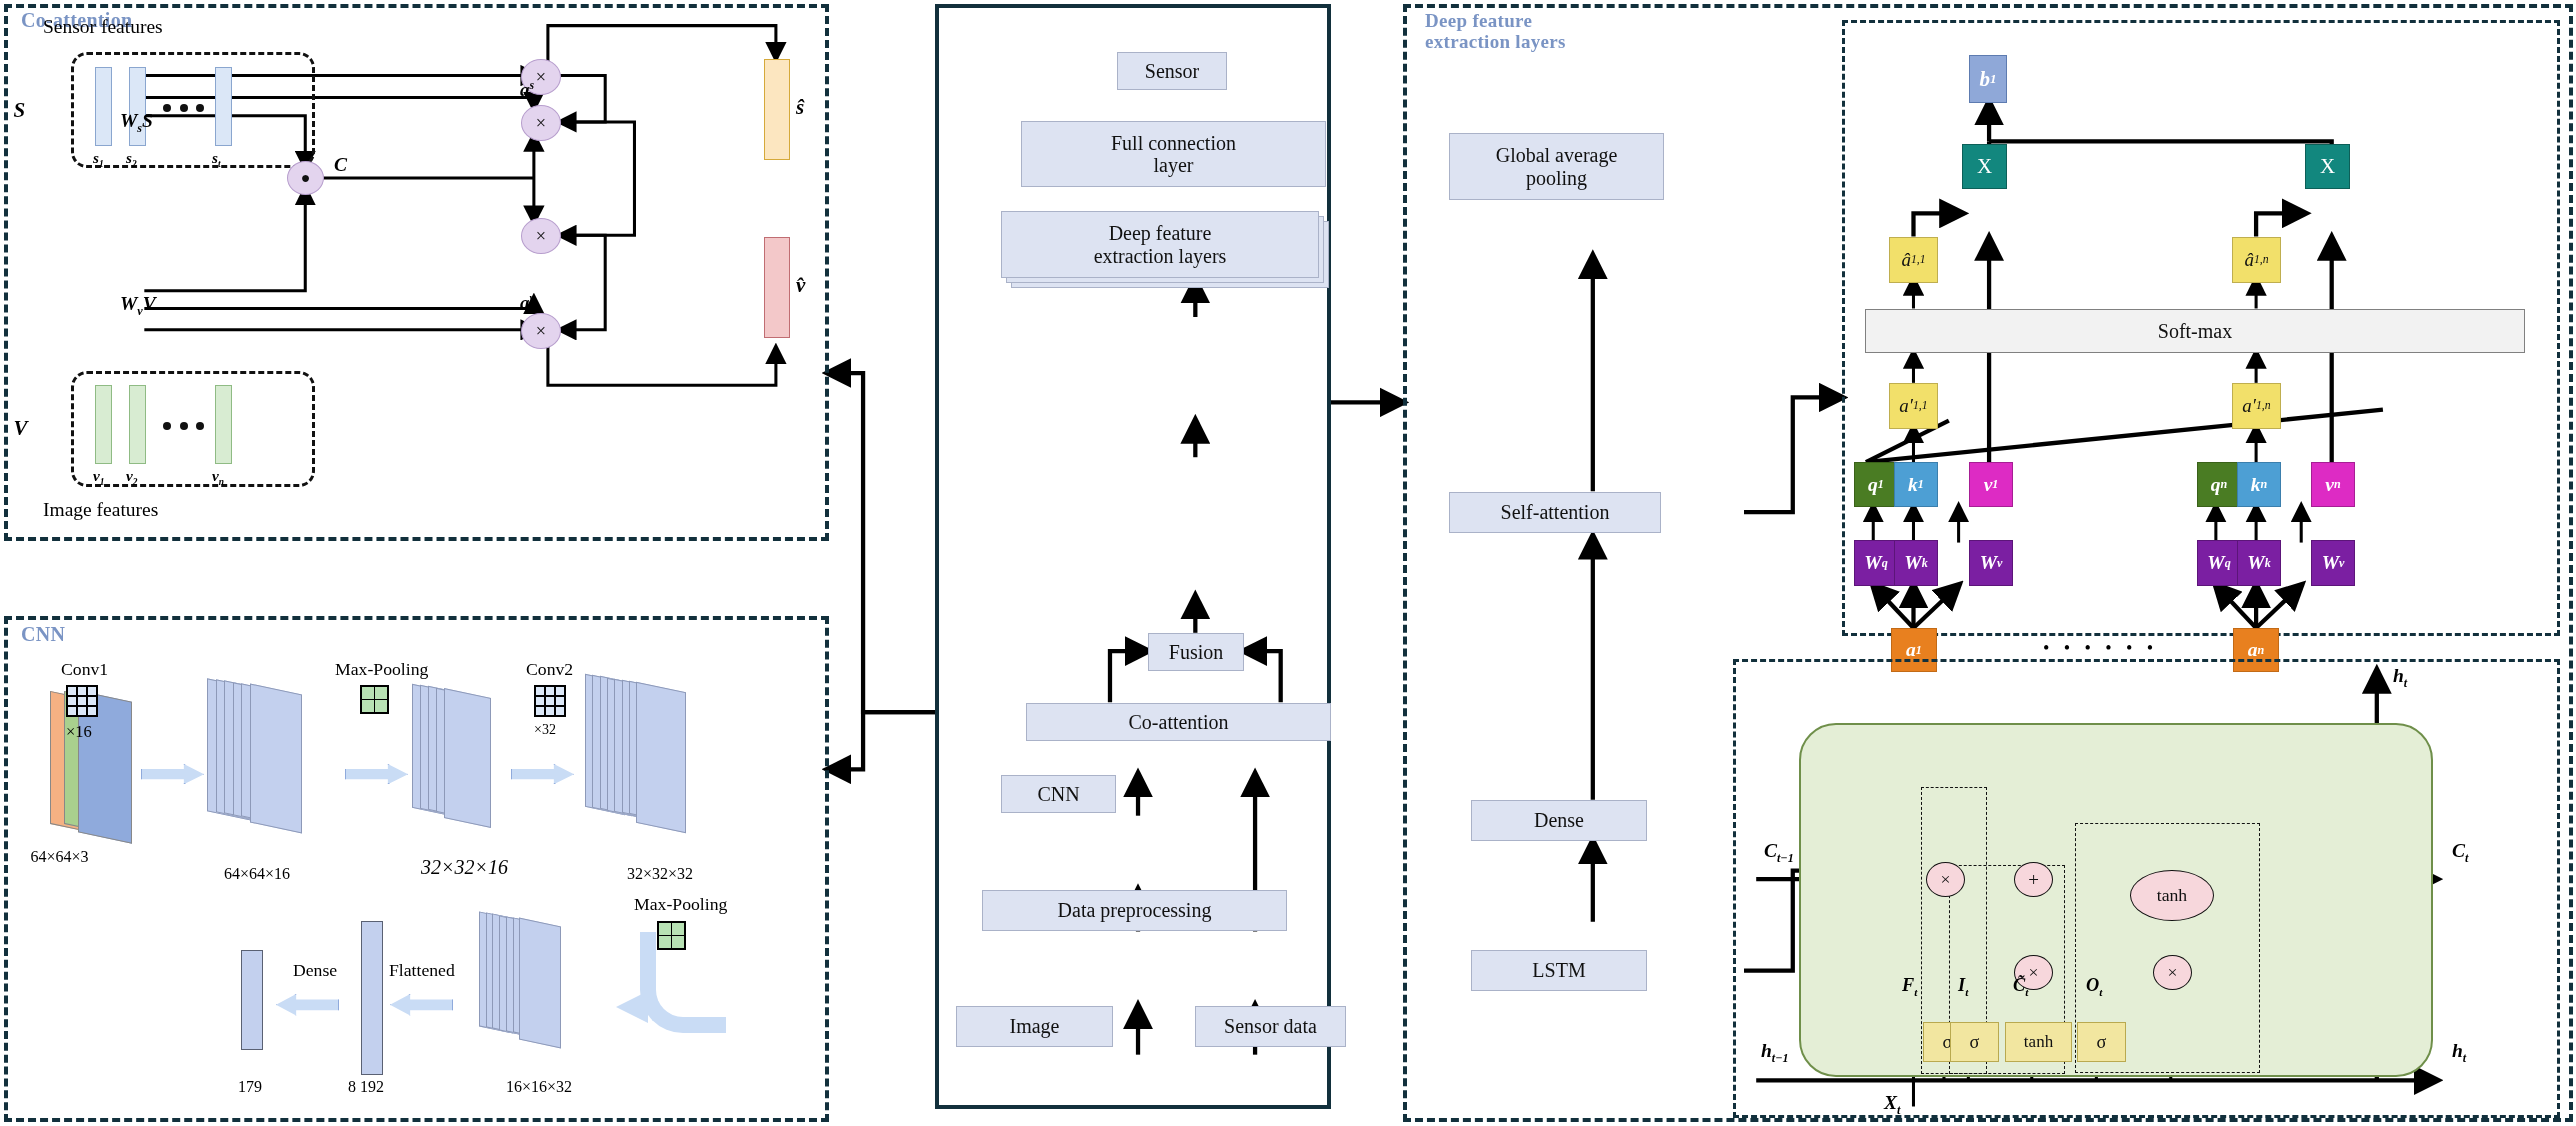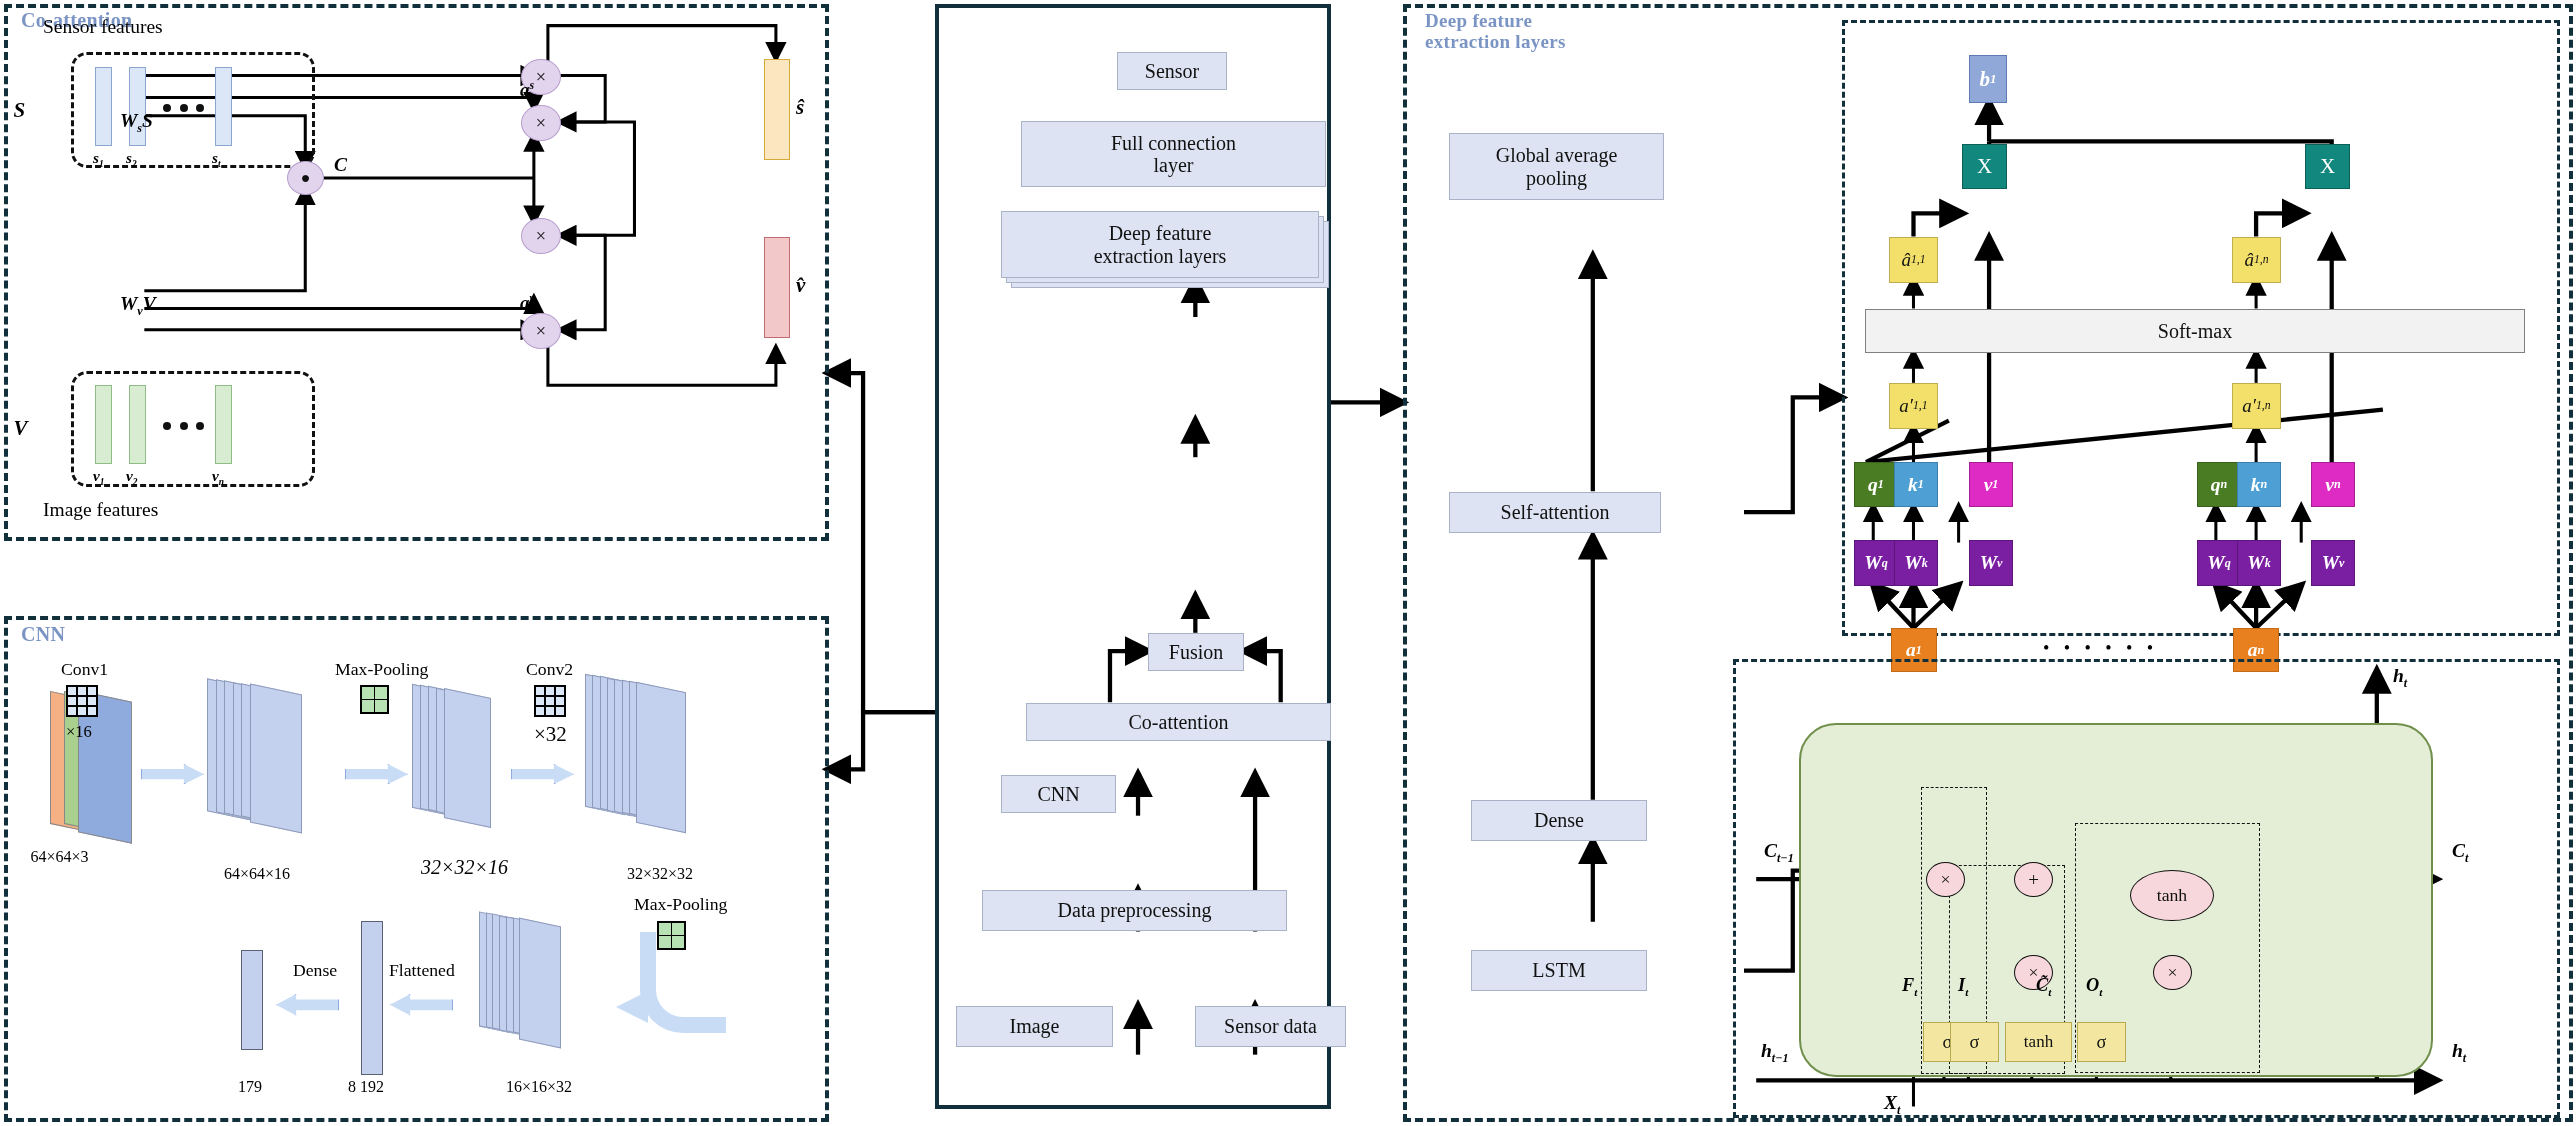"×32" div.lbl { font-size: 21px -> 14px }
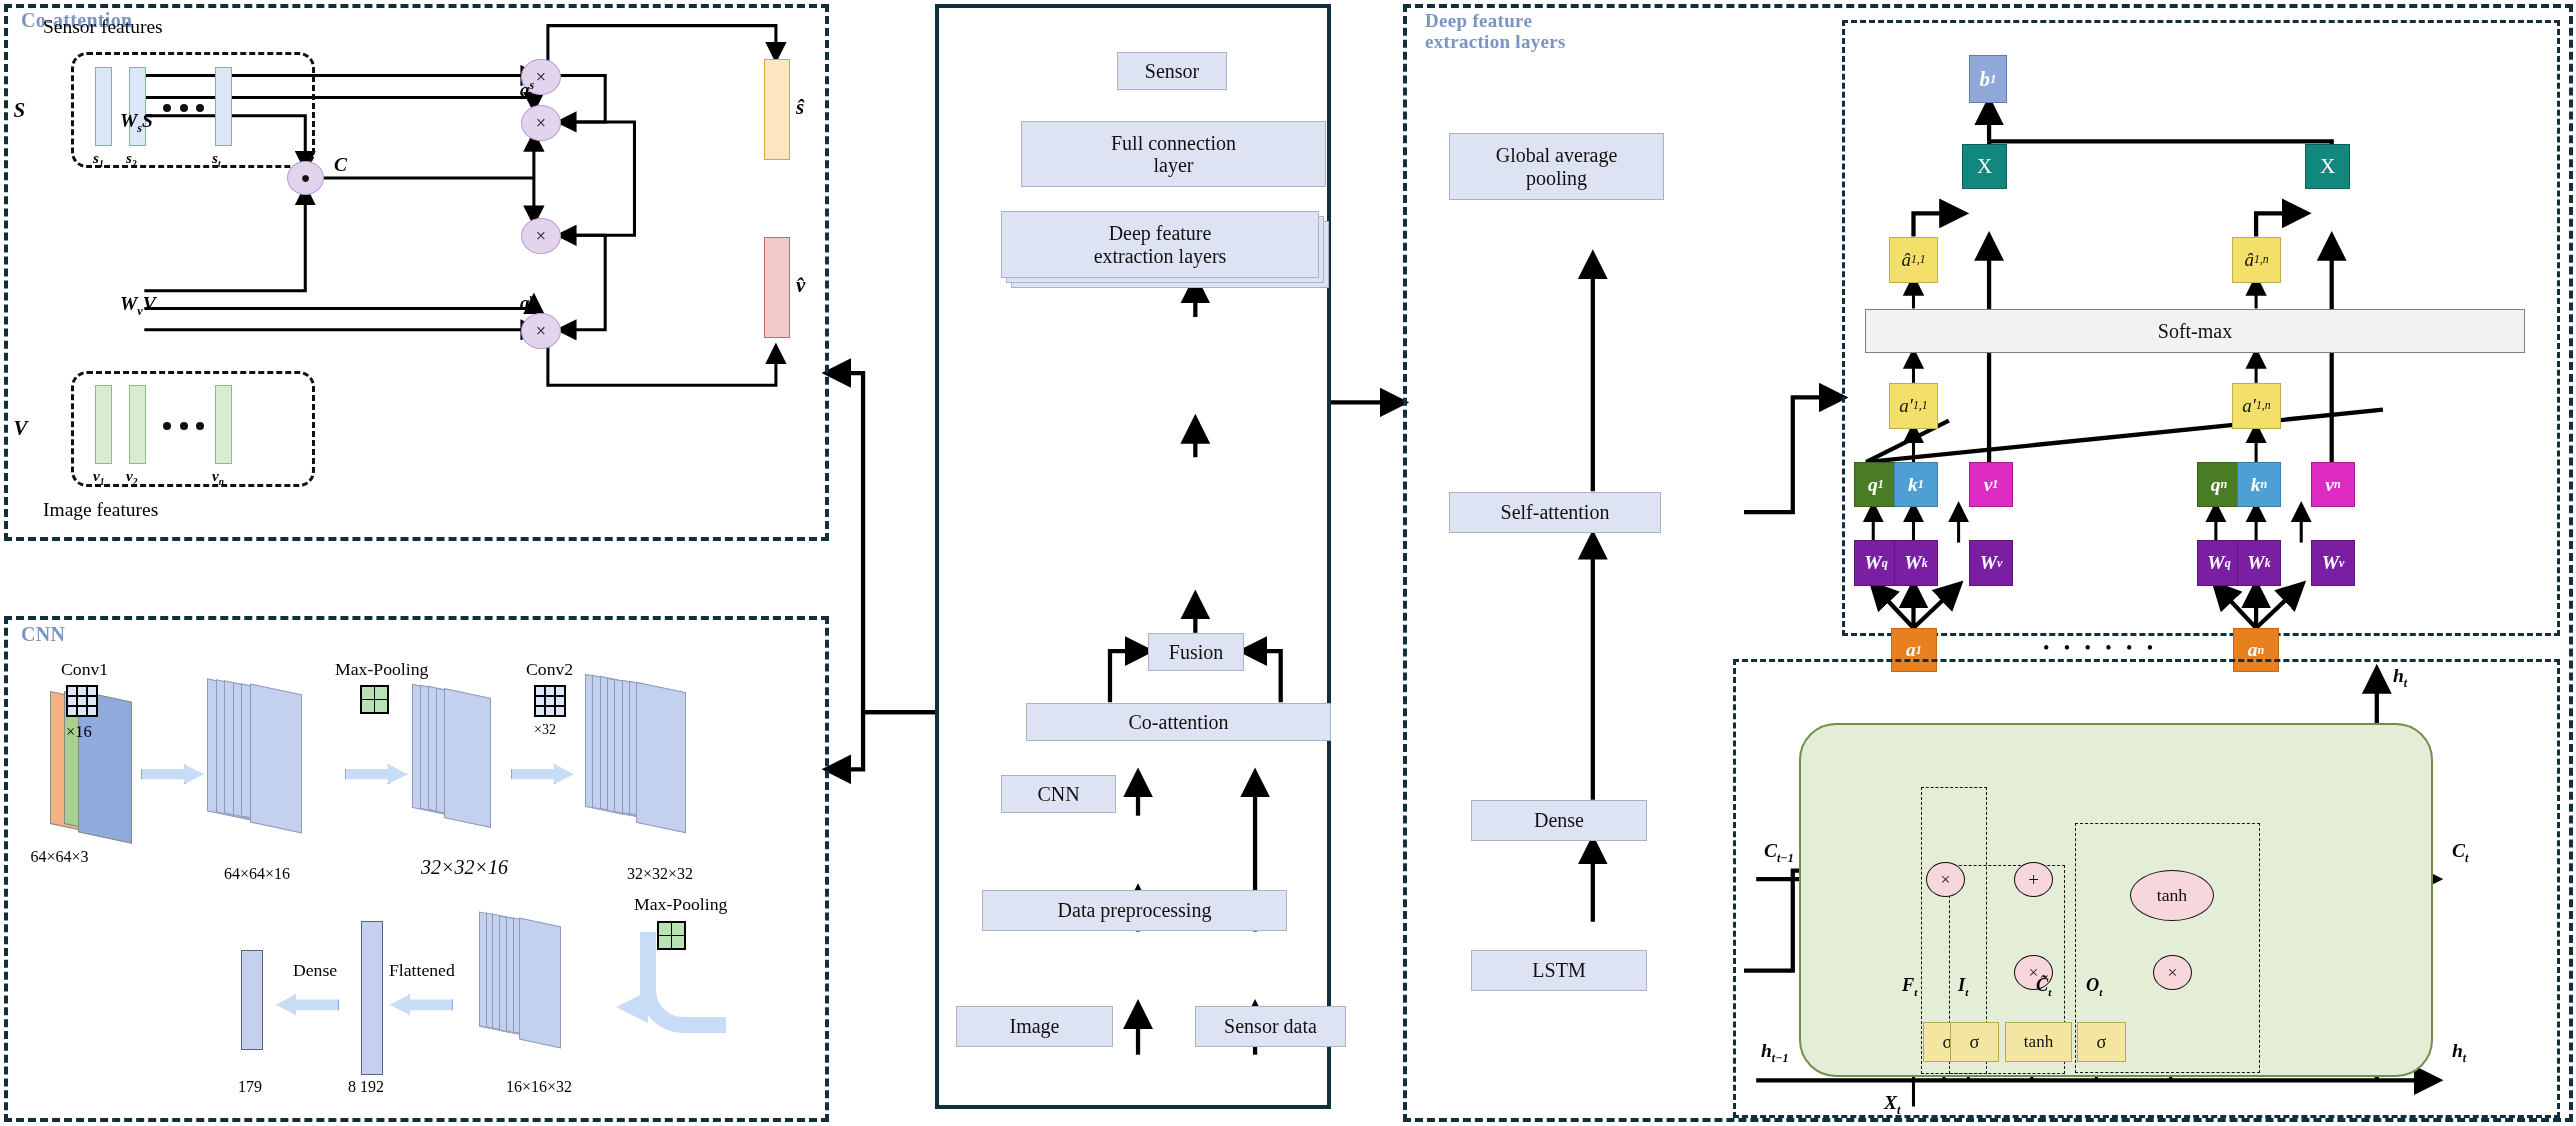"C̃t" div.lbl { margin-left: 23px -> none }
